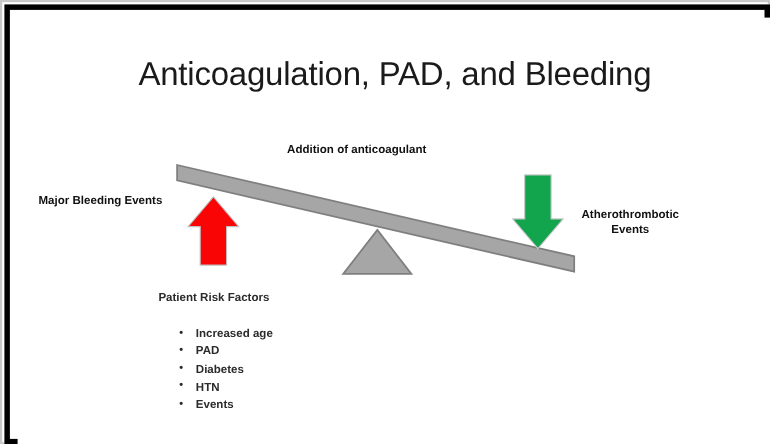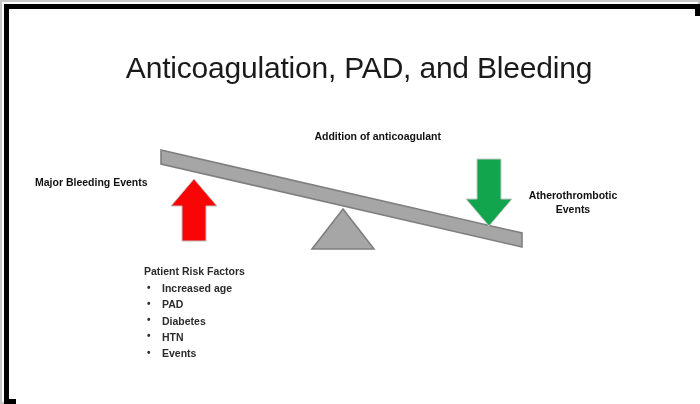"Addition of anticoagulant" #center-caption { text-align: right -> left }
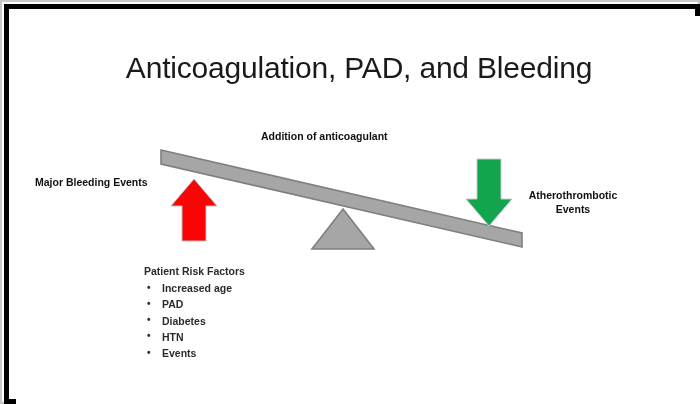"Increased age" #risk-factors ul { margin: 0 -> 16px }
